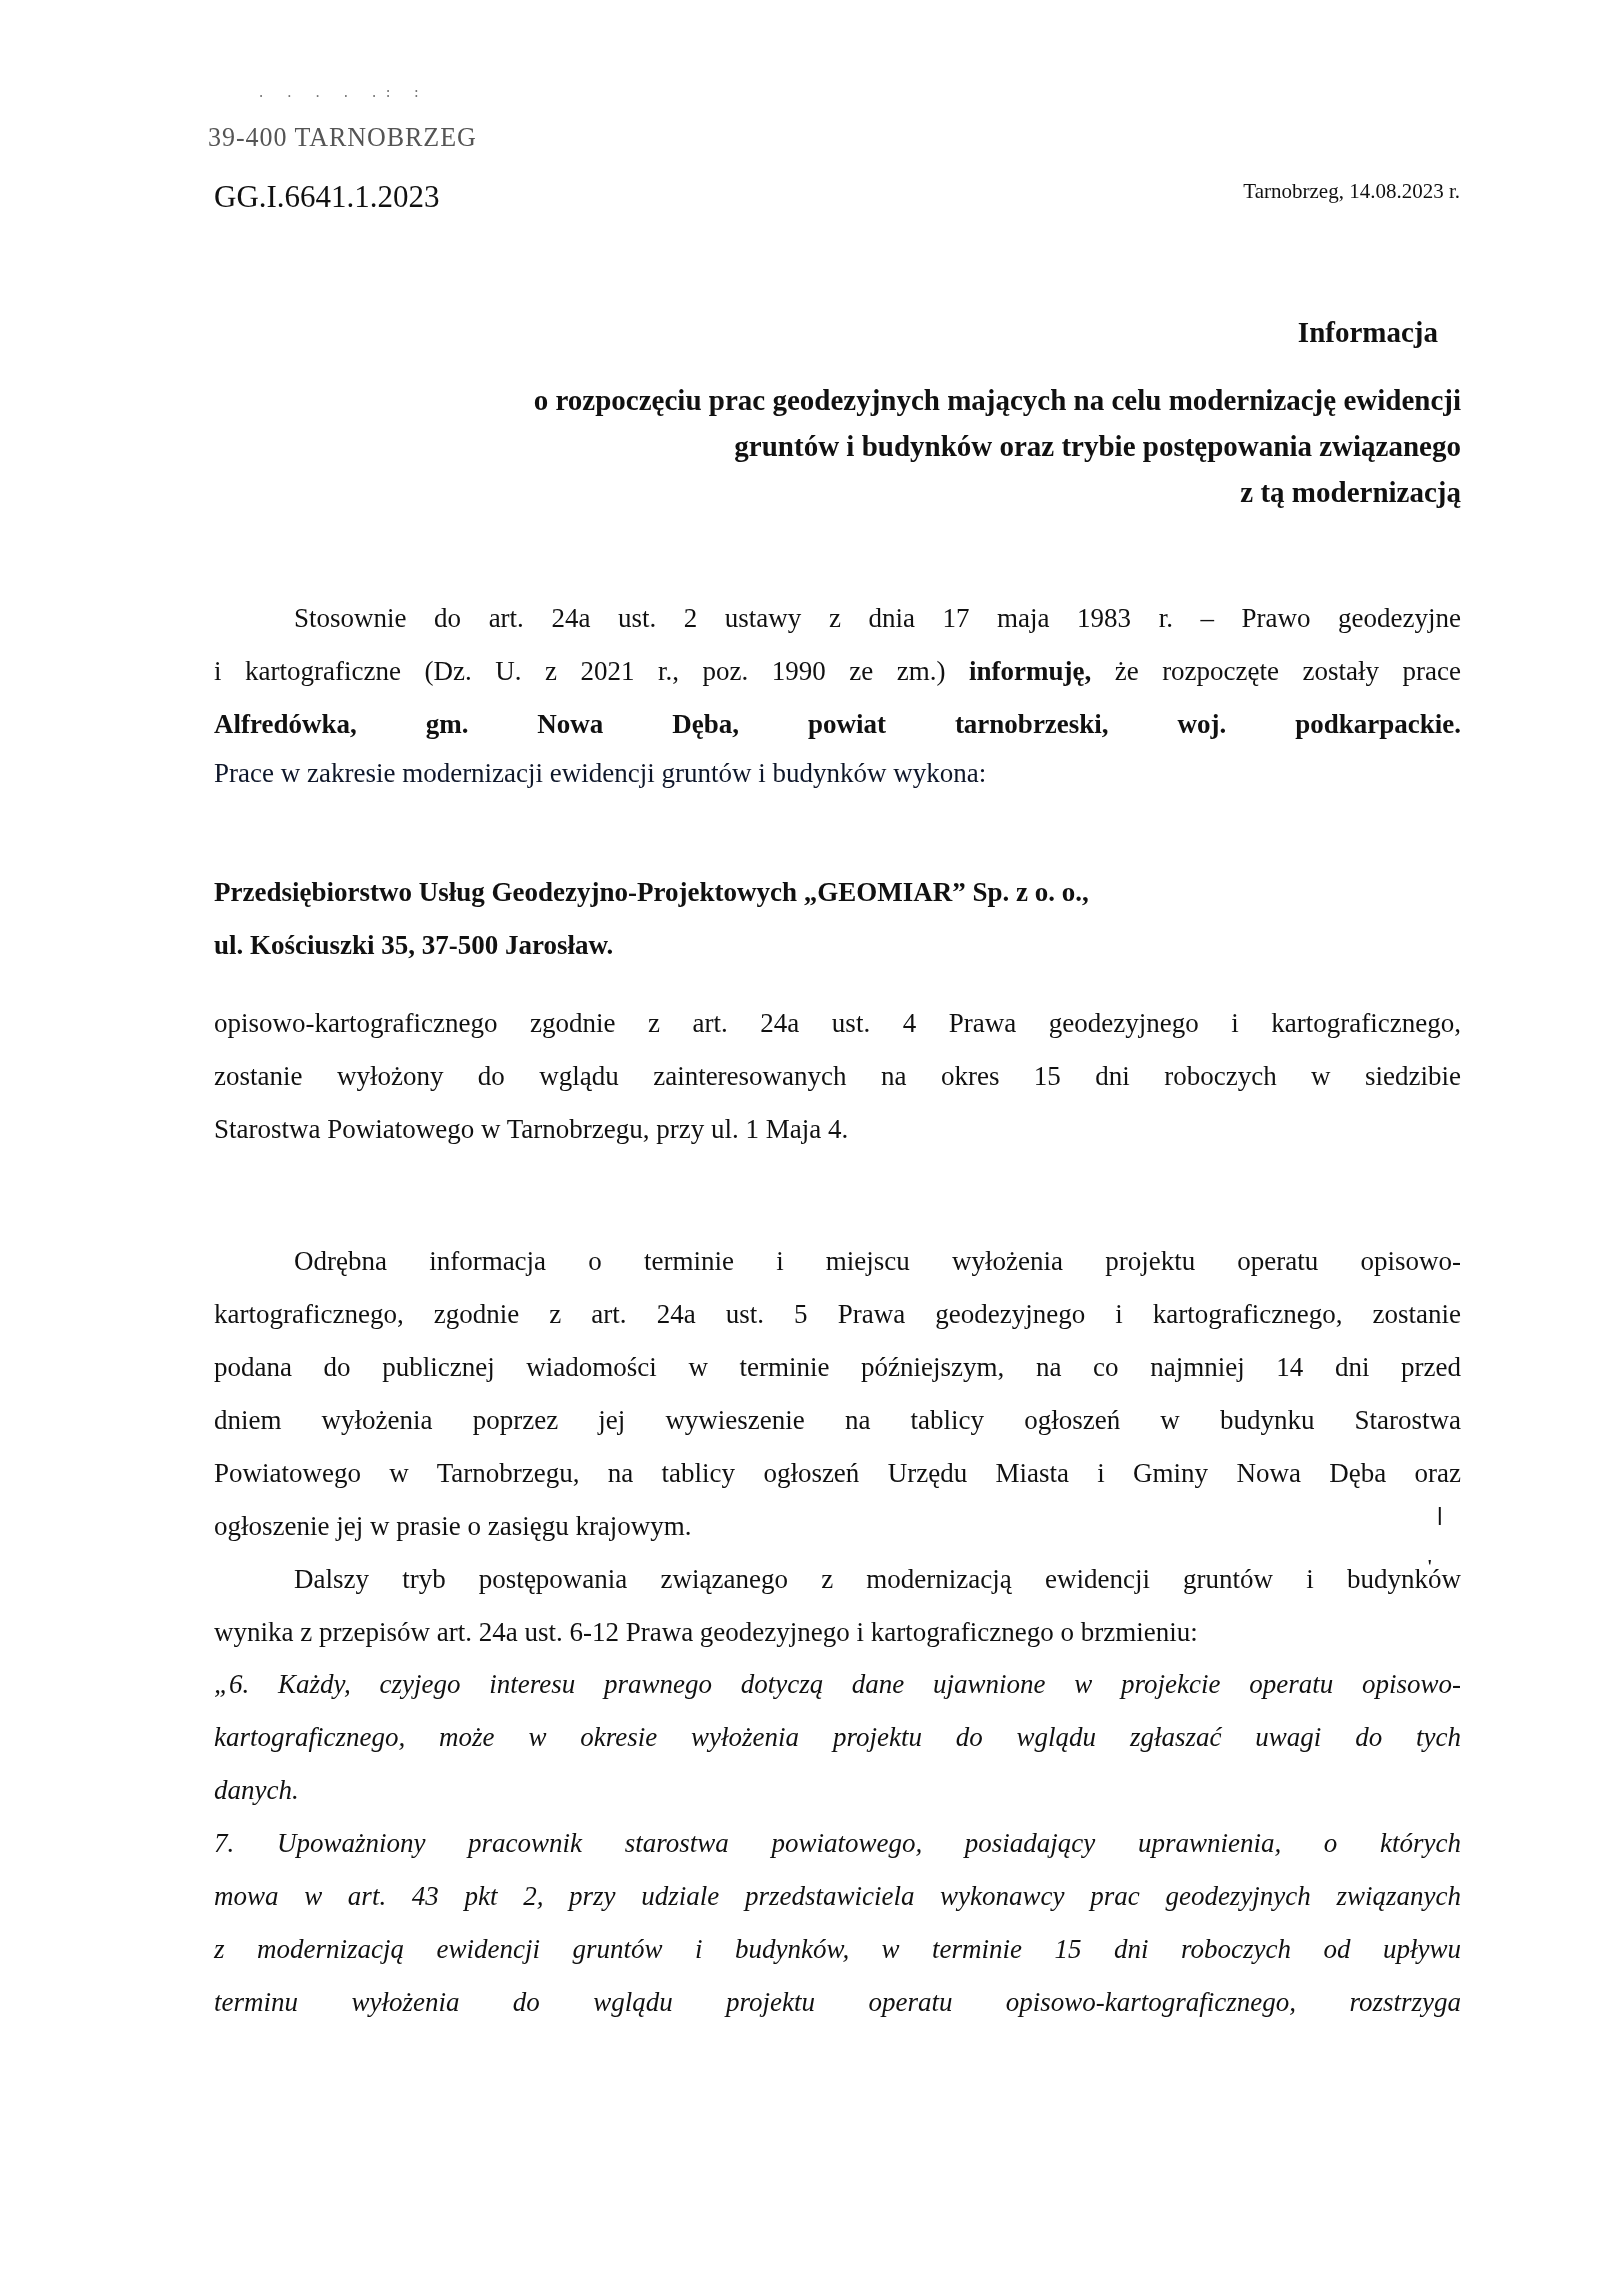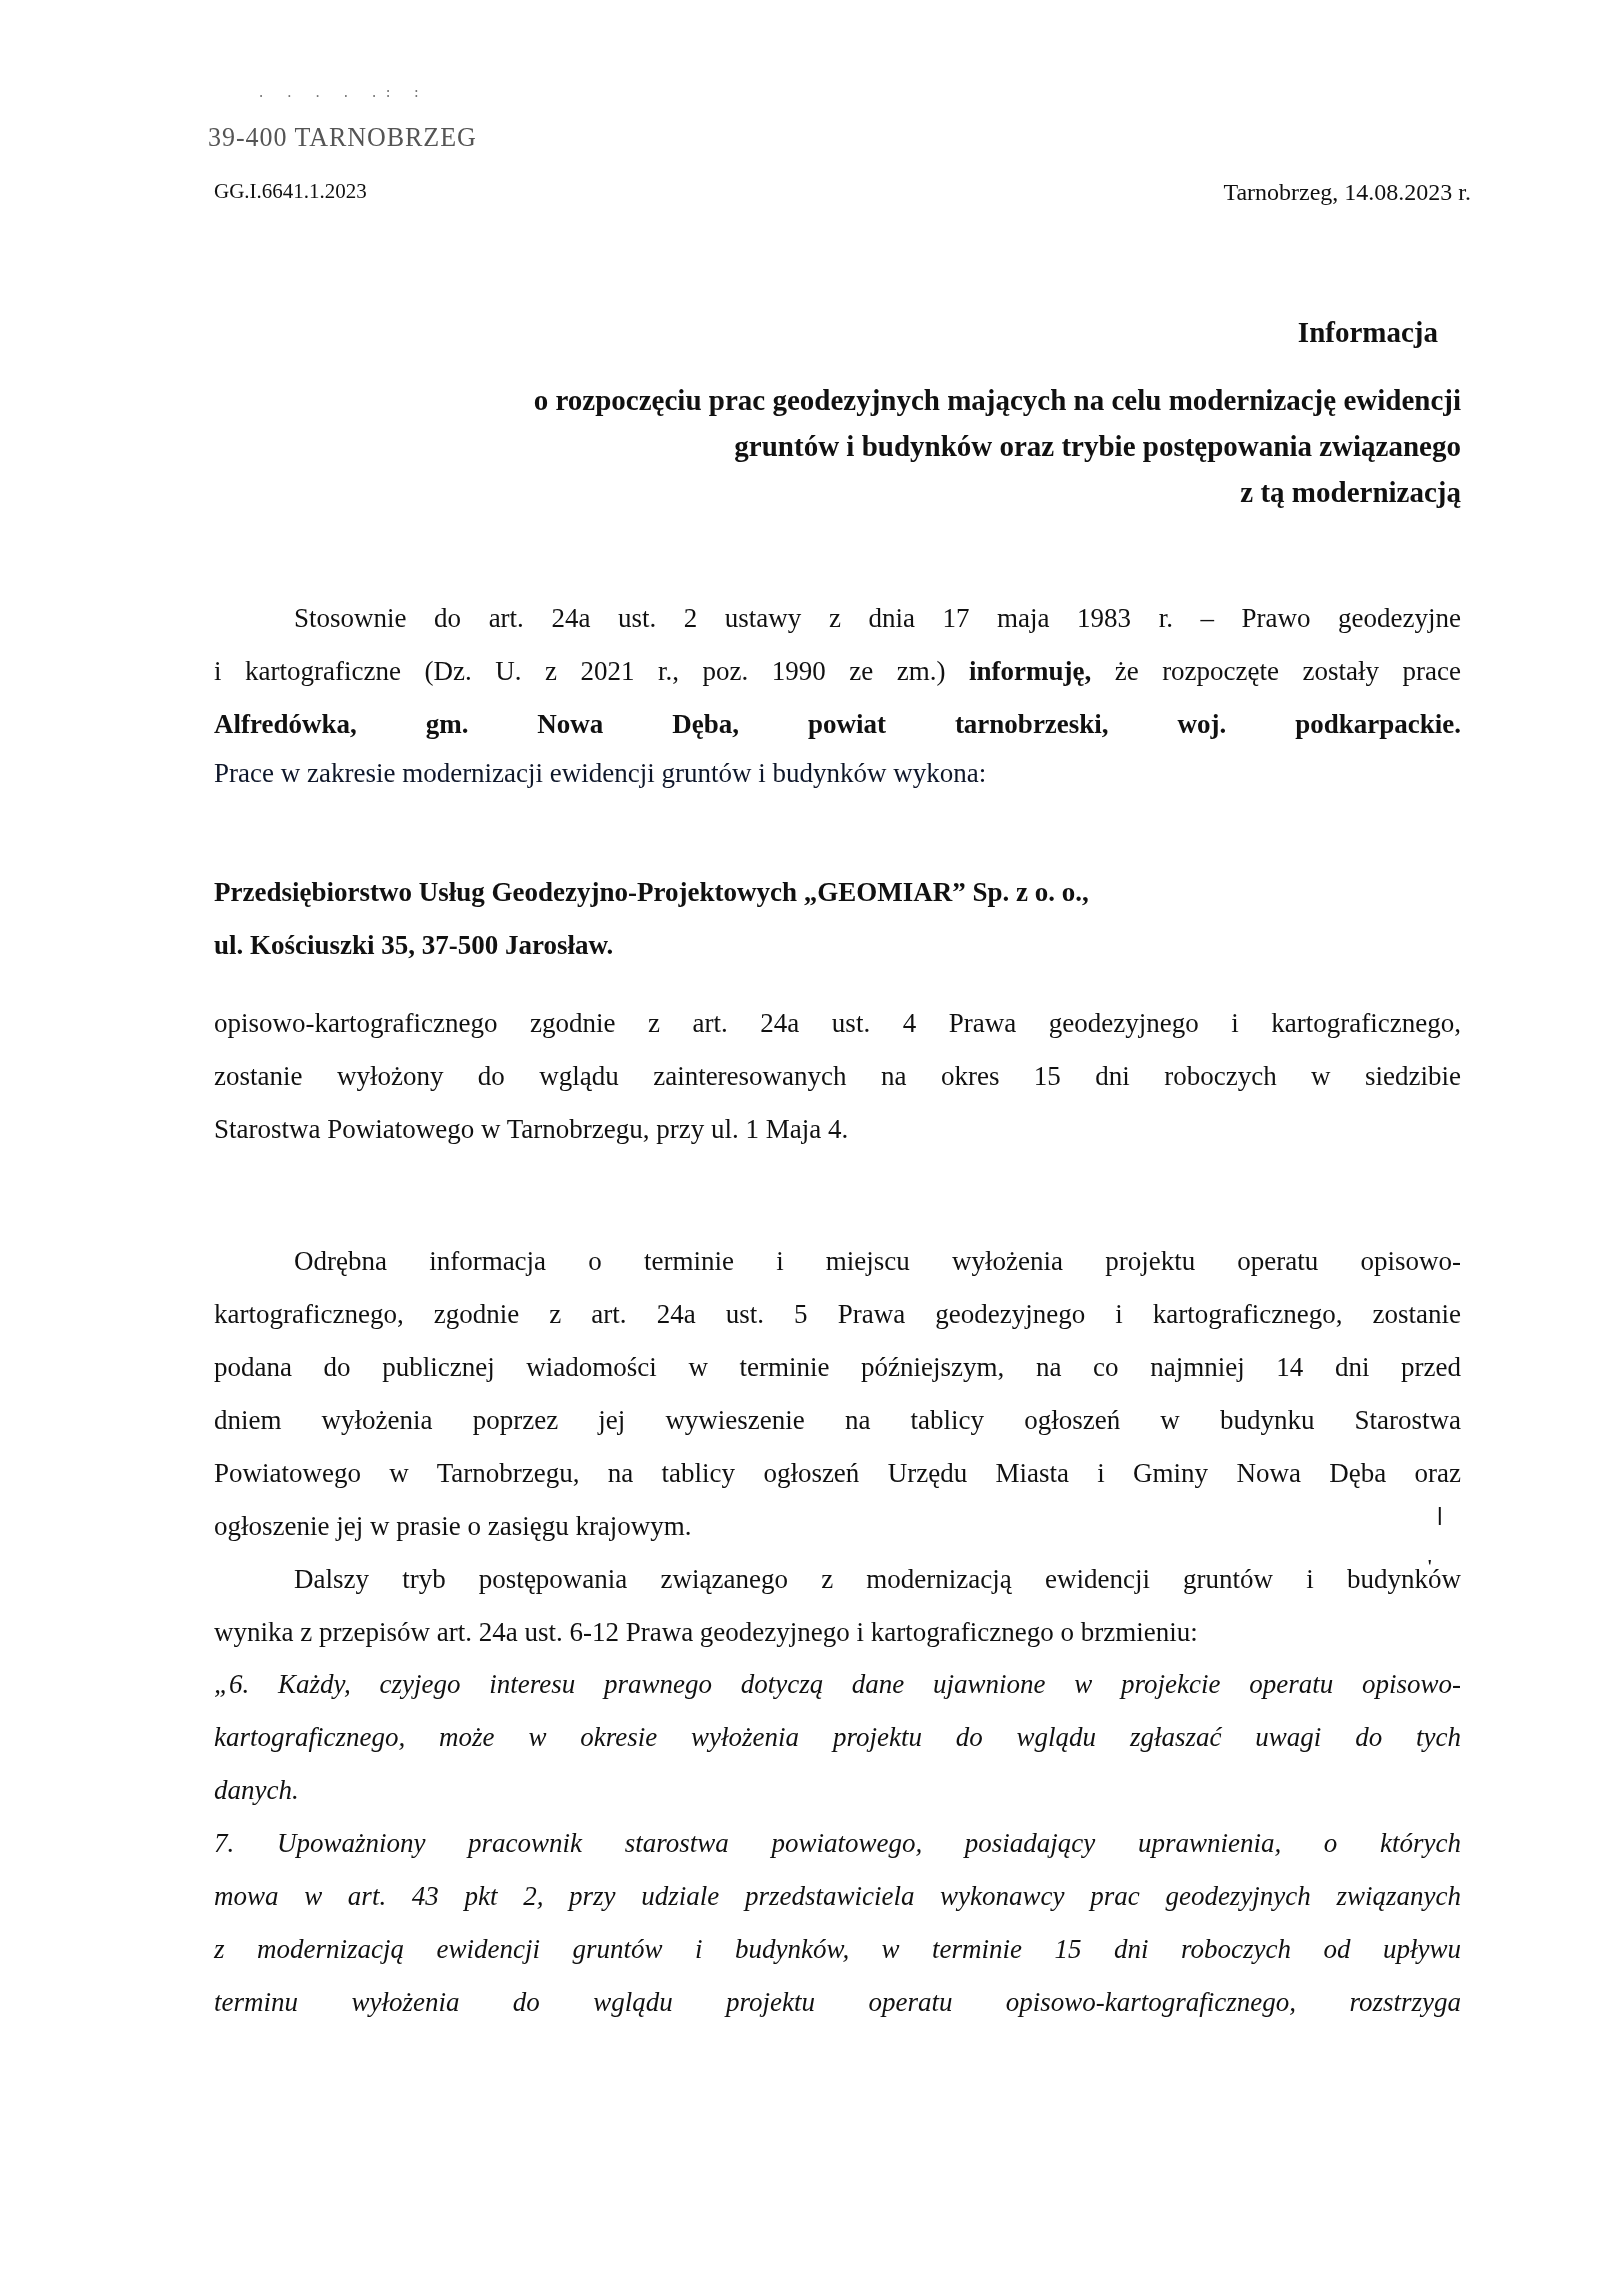"GG.I.6641.1.2023" .ref { font-size: 21px -> 31px }
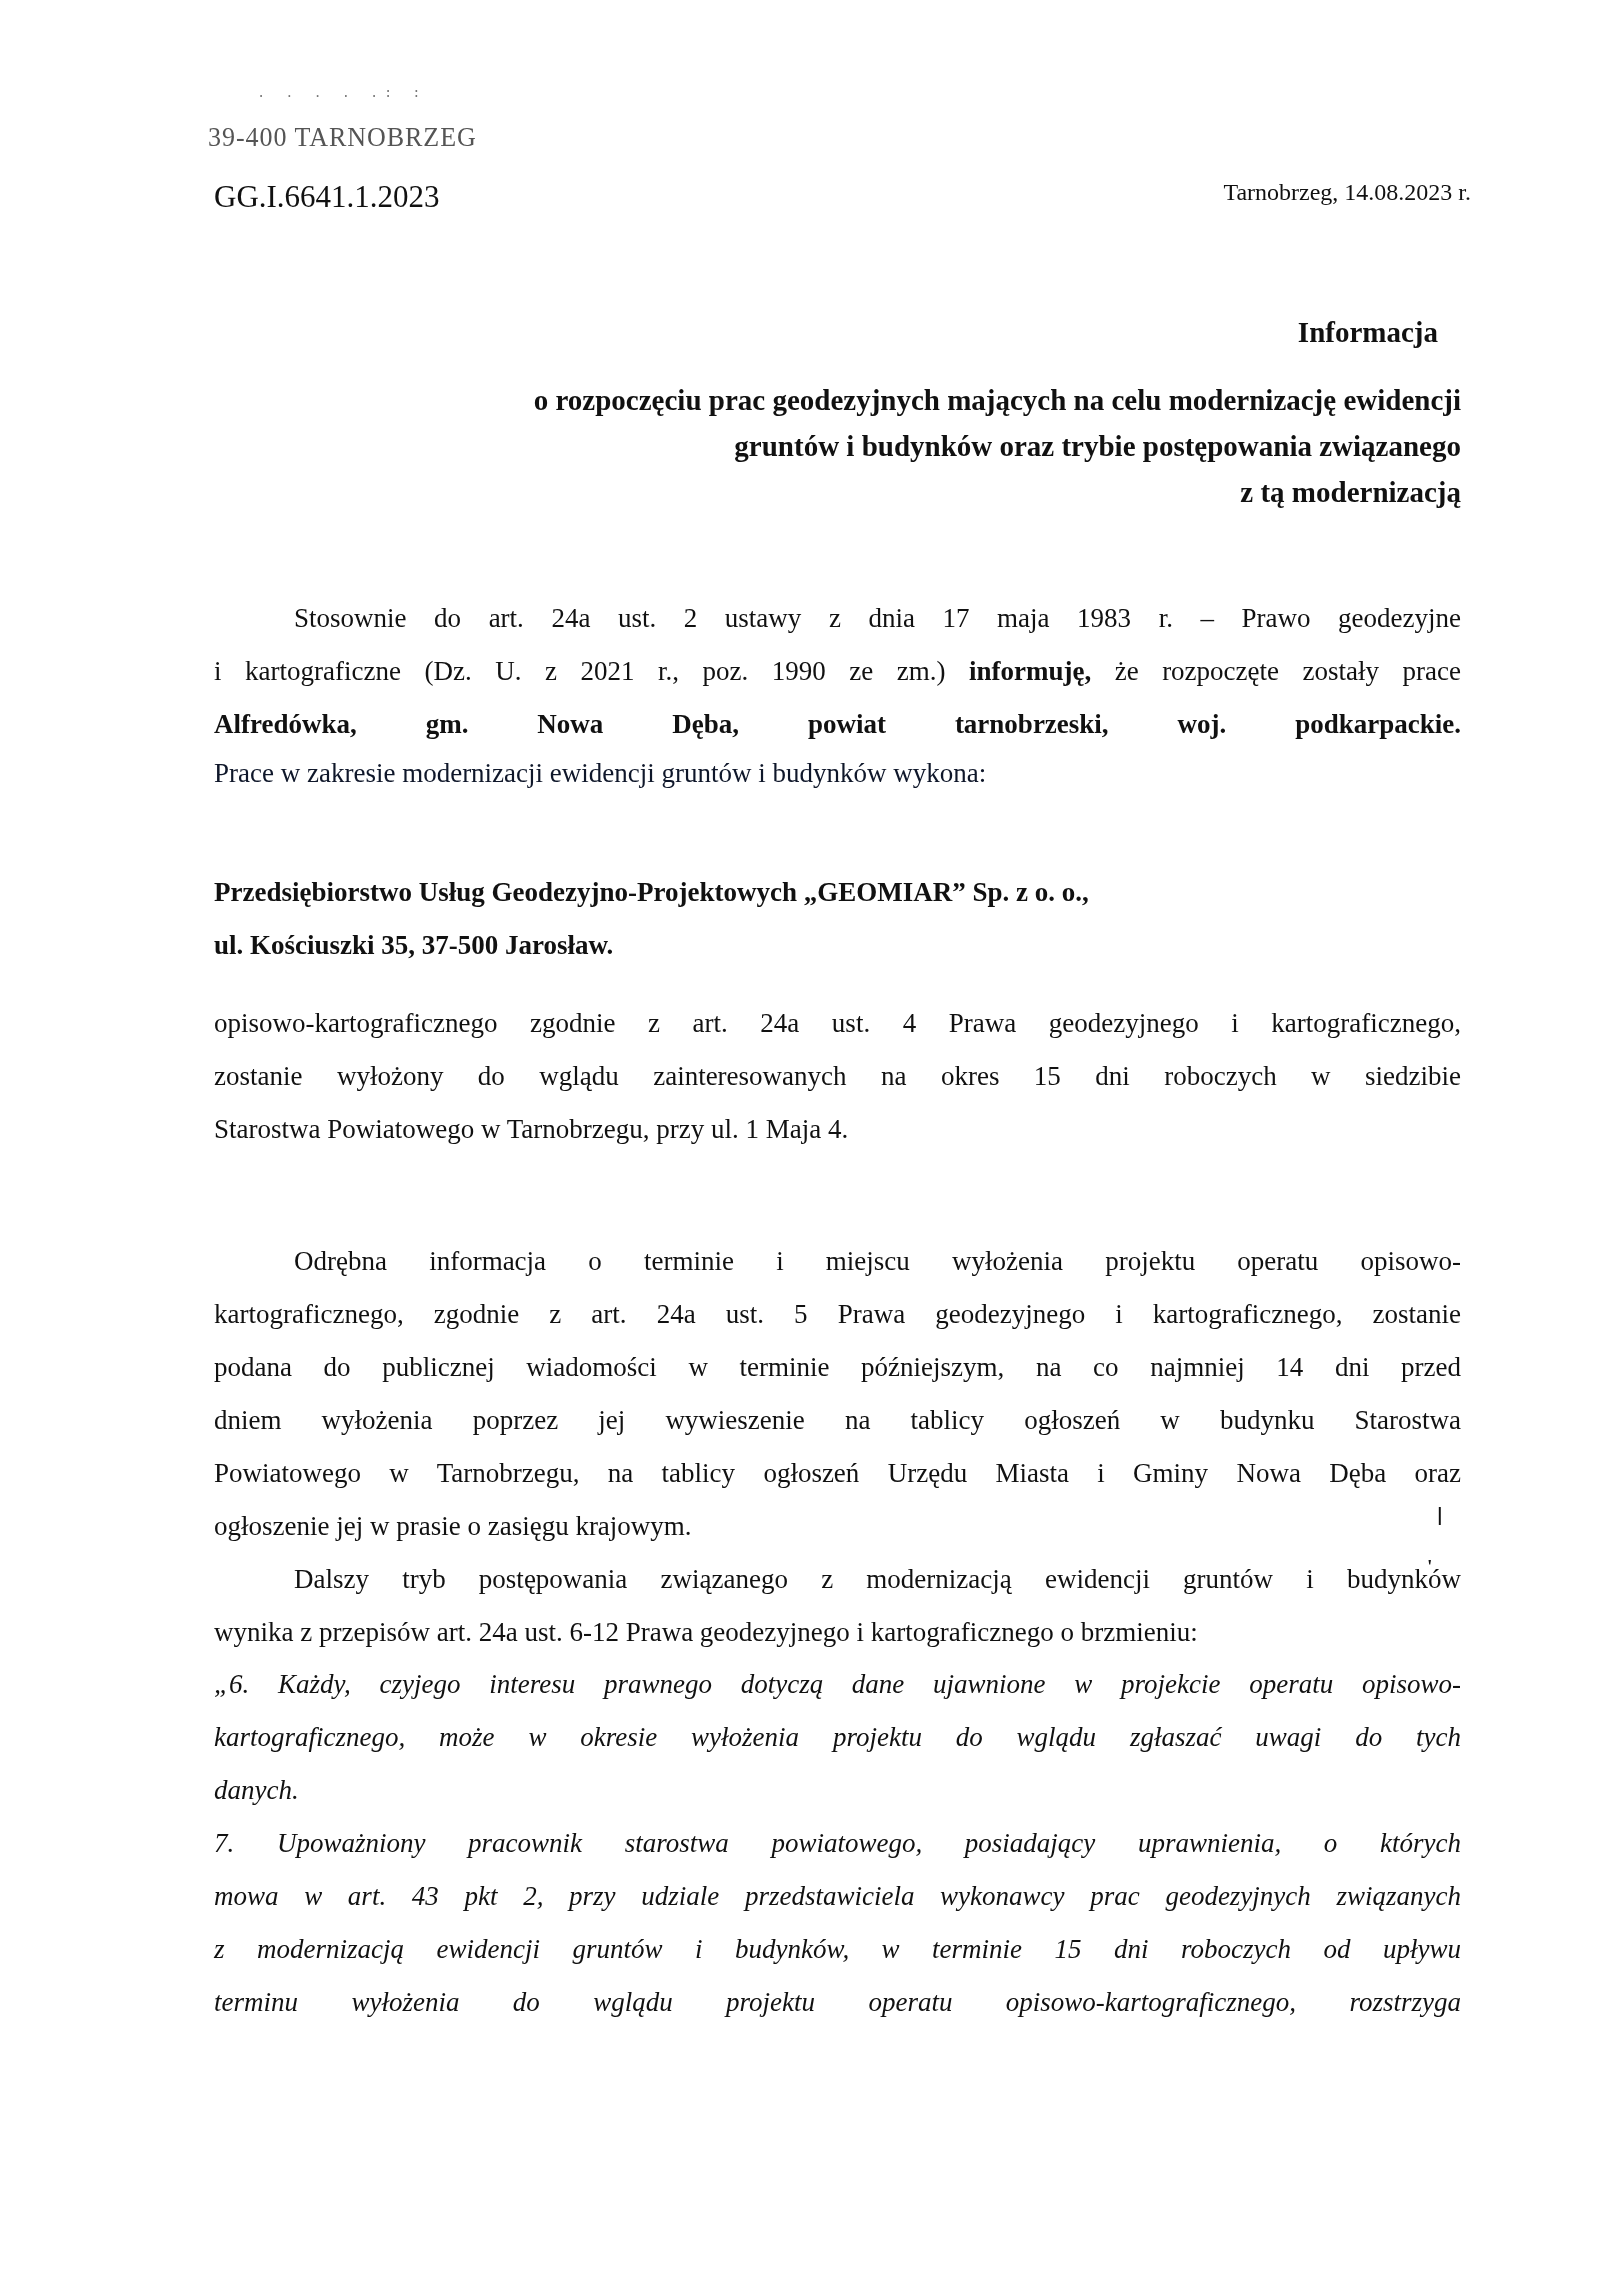"Tarnobrzeg, 14.08.2023 r." .date { font-size: 24px -> 21px; right: 152px -> 163px }
